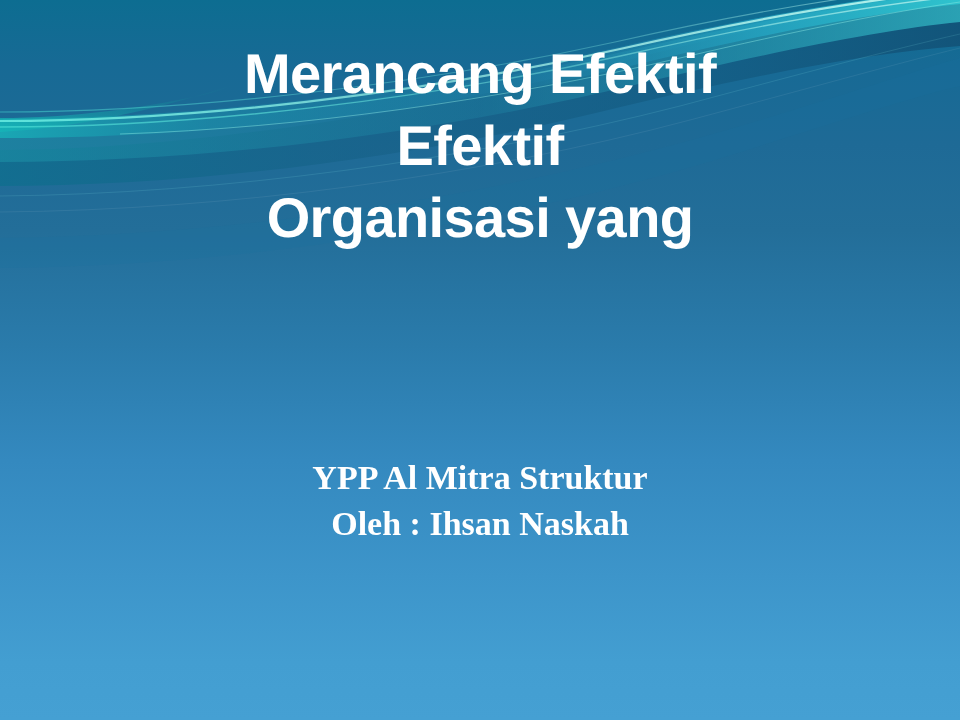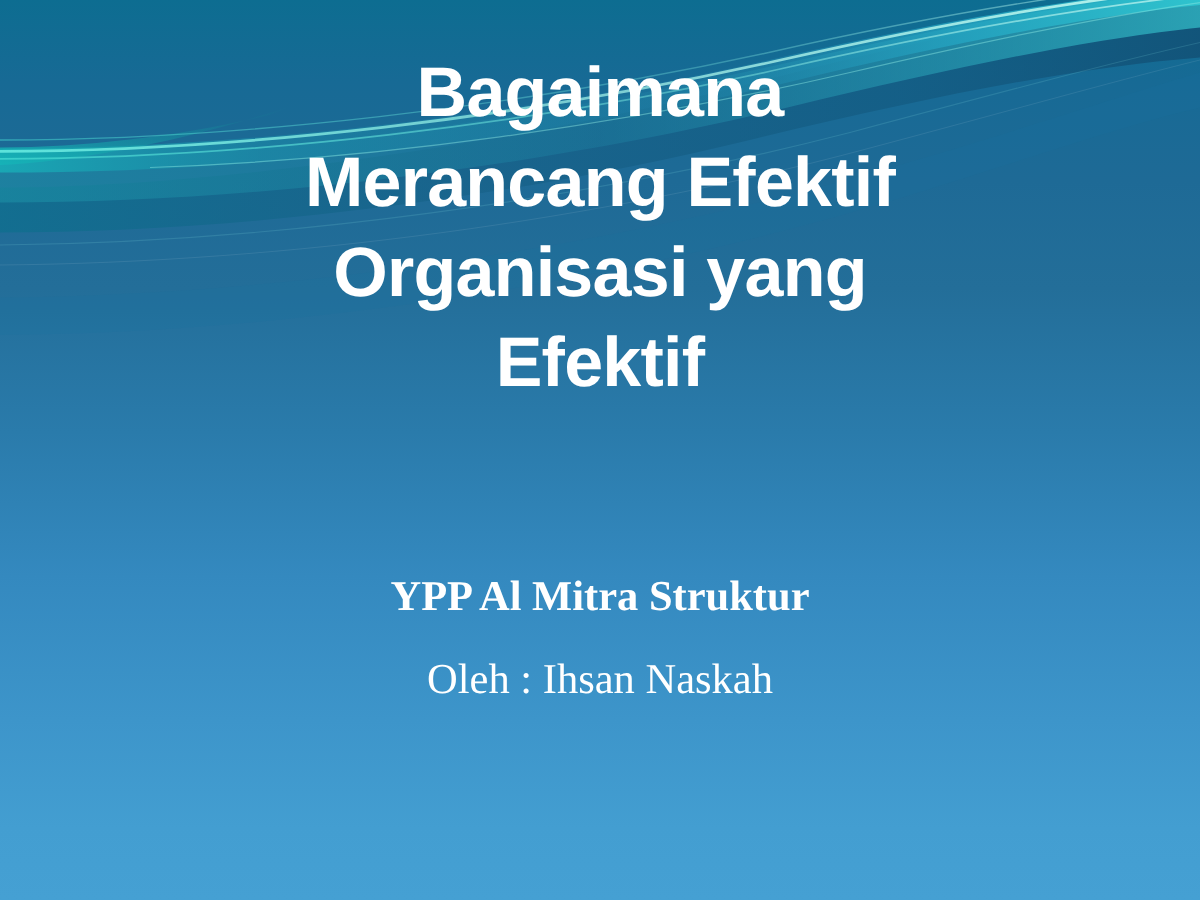"Bagaimana" div.title-line { html: <div>Bagaimana</div> -> none }
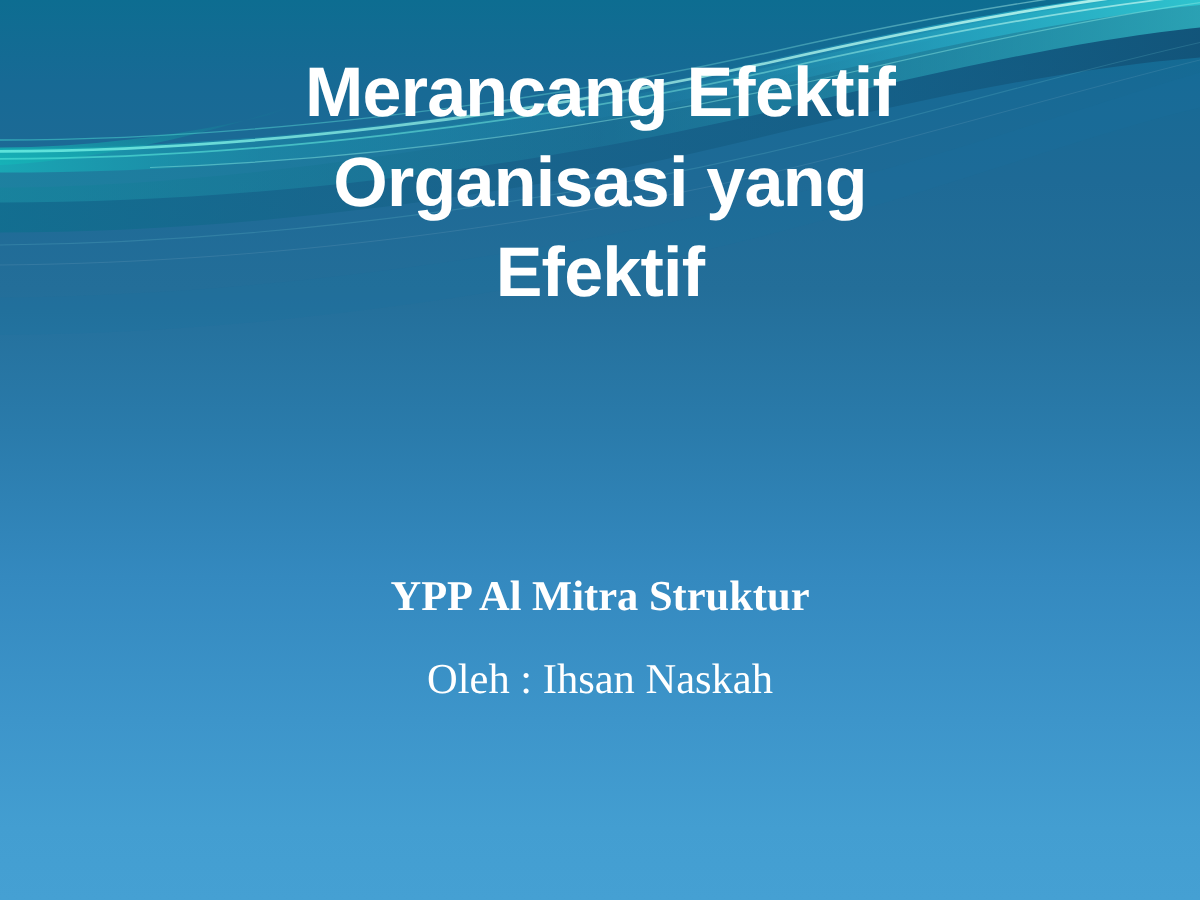"Organisasi yang" div.title-line { order: before "Efektif" -> after "Efektif" }
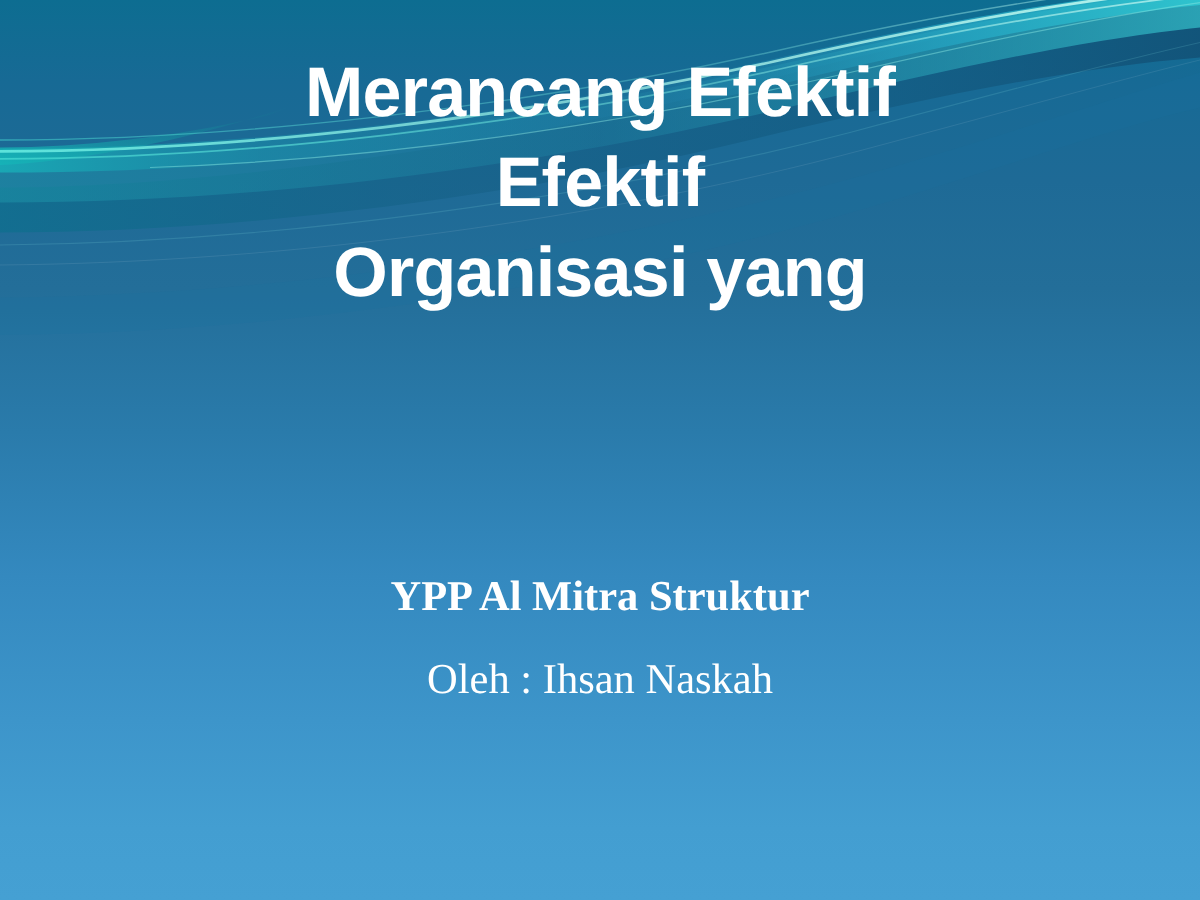"Oleh : Ihsan Naskah" .subtitle-line.regular { font-weight: normal -> bold; margin-top: 20px -> none }
